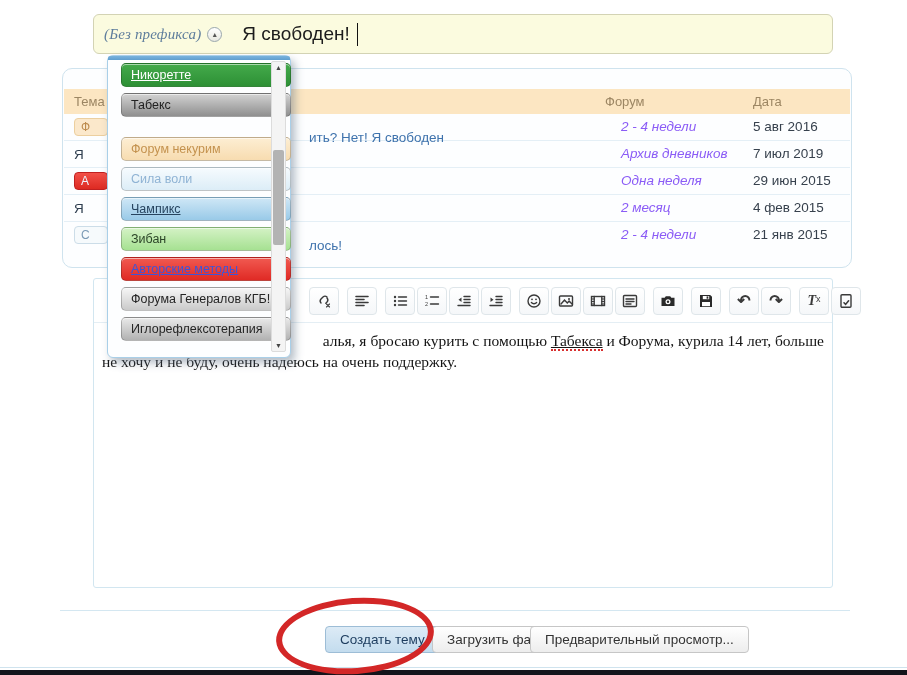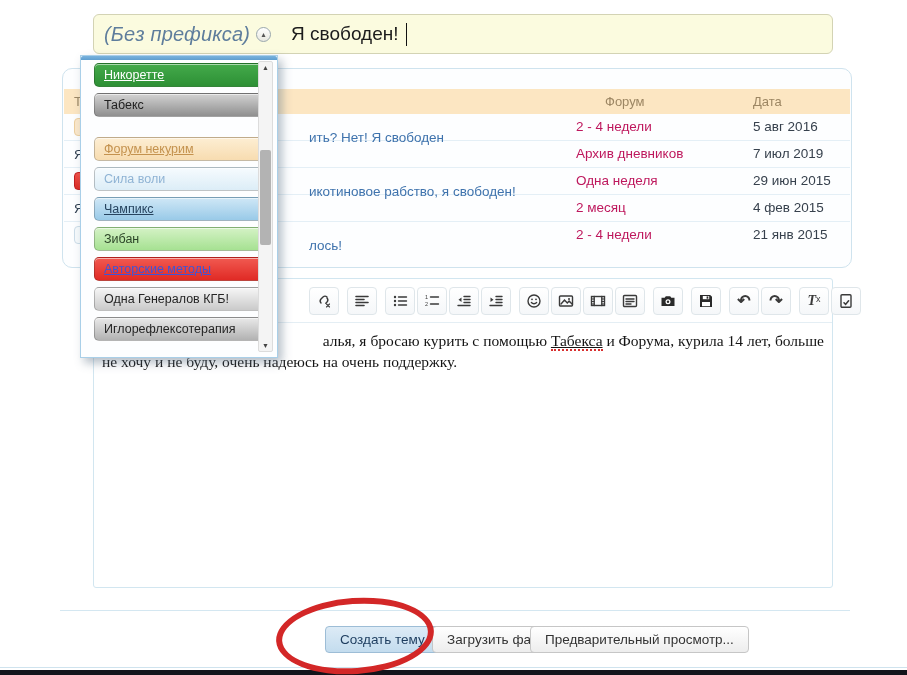"(Без префикса)" .prefix-label { font-family: none -> Liberation Serif, serif; font-size: 20px -> 15px }
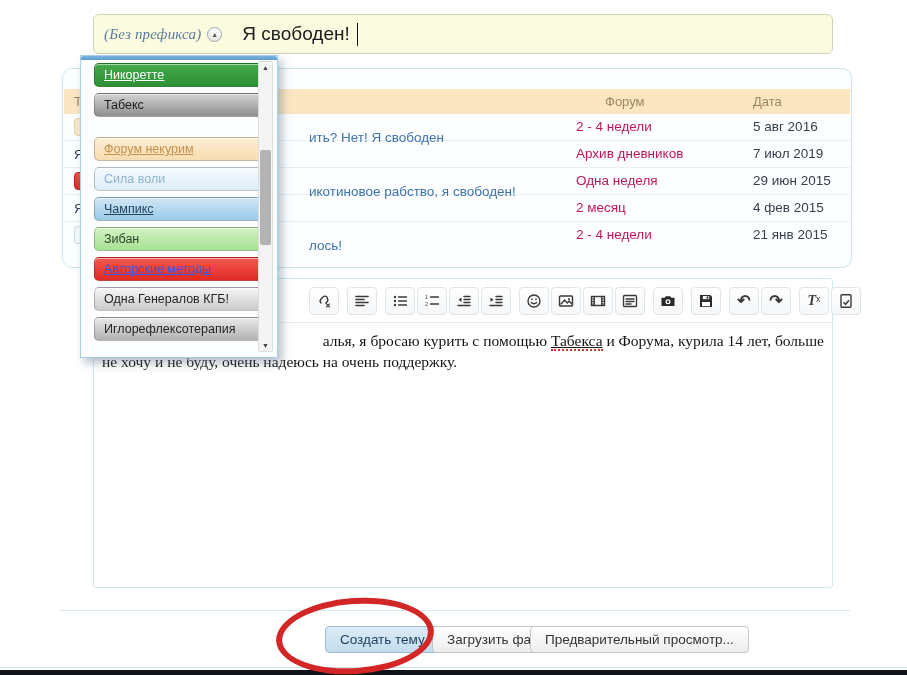"Никоретте" .prefix-dropdown { border-radius: 0 -> 6px; left: 80px -> 107px; width: 198px -> 184px }
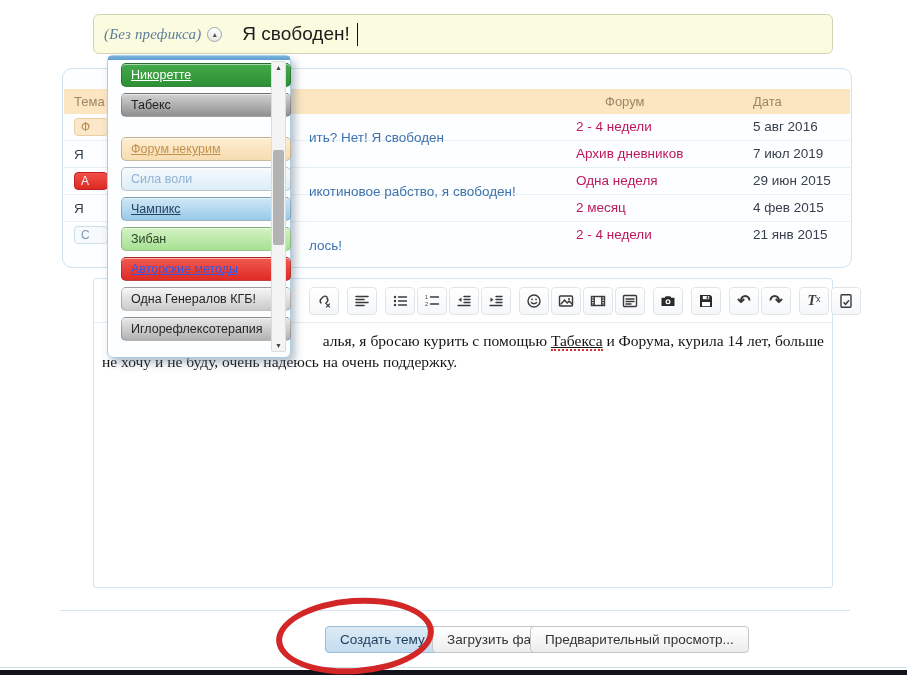"2 - 4 недели" .row-forum { color: #be185d -> #8b5cf6; font-style: none -> italic; left: 512px -> 557px }
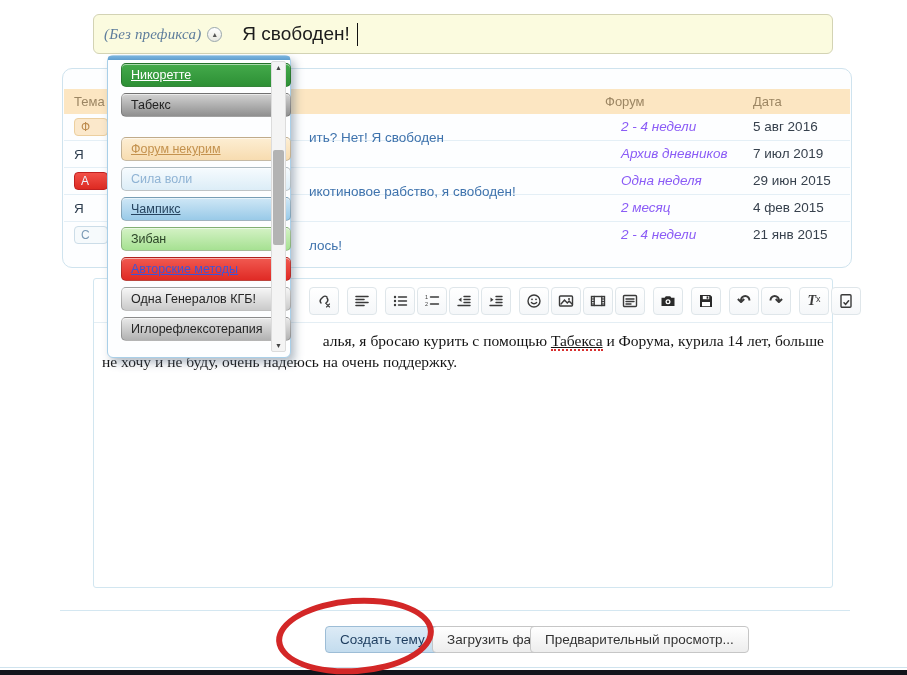"Форум некурим" div.dd-item { text-decoration: underline -> none }
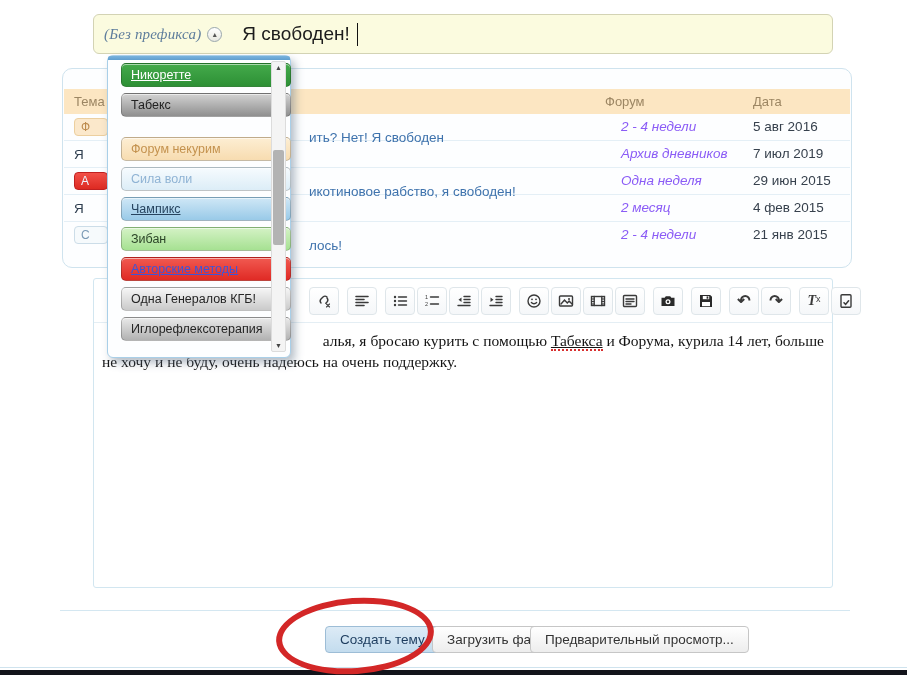"икотиновое рабство, я свободен!" span.row-title { html: <span>икотиновое рабство, я свободен!</span> -> none }
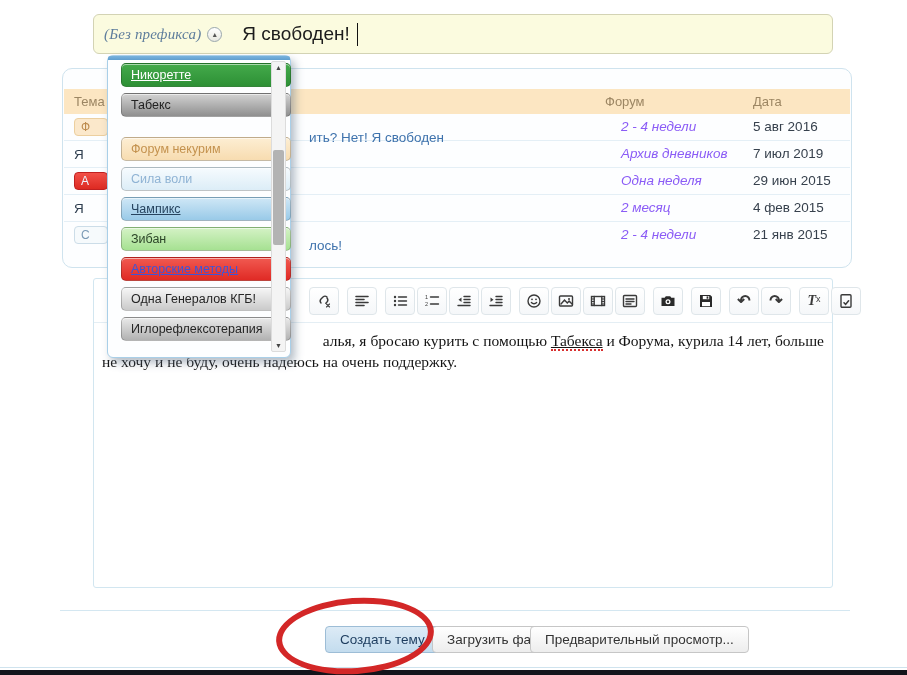"Одна Генералов КГБ!" div.dd-item { text: Одна -> Форума }
